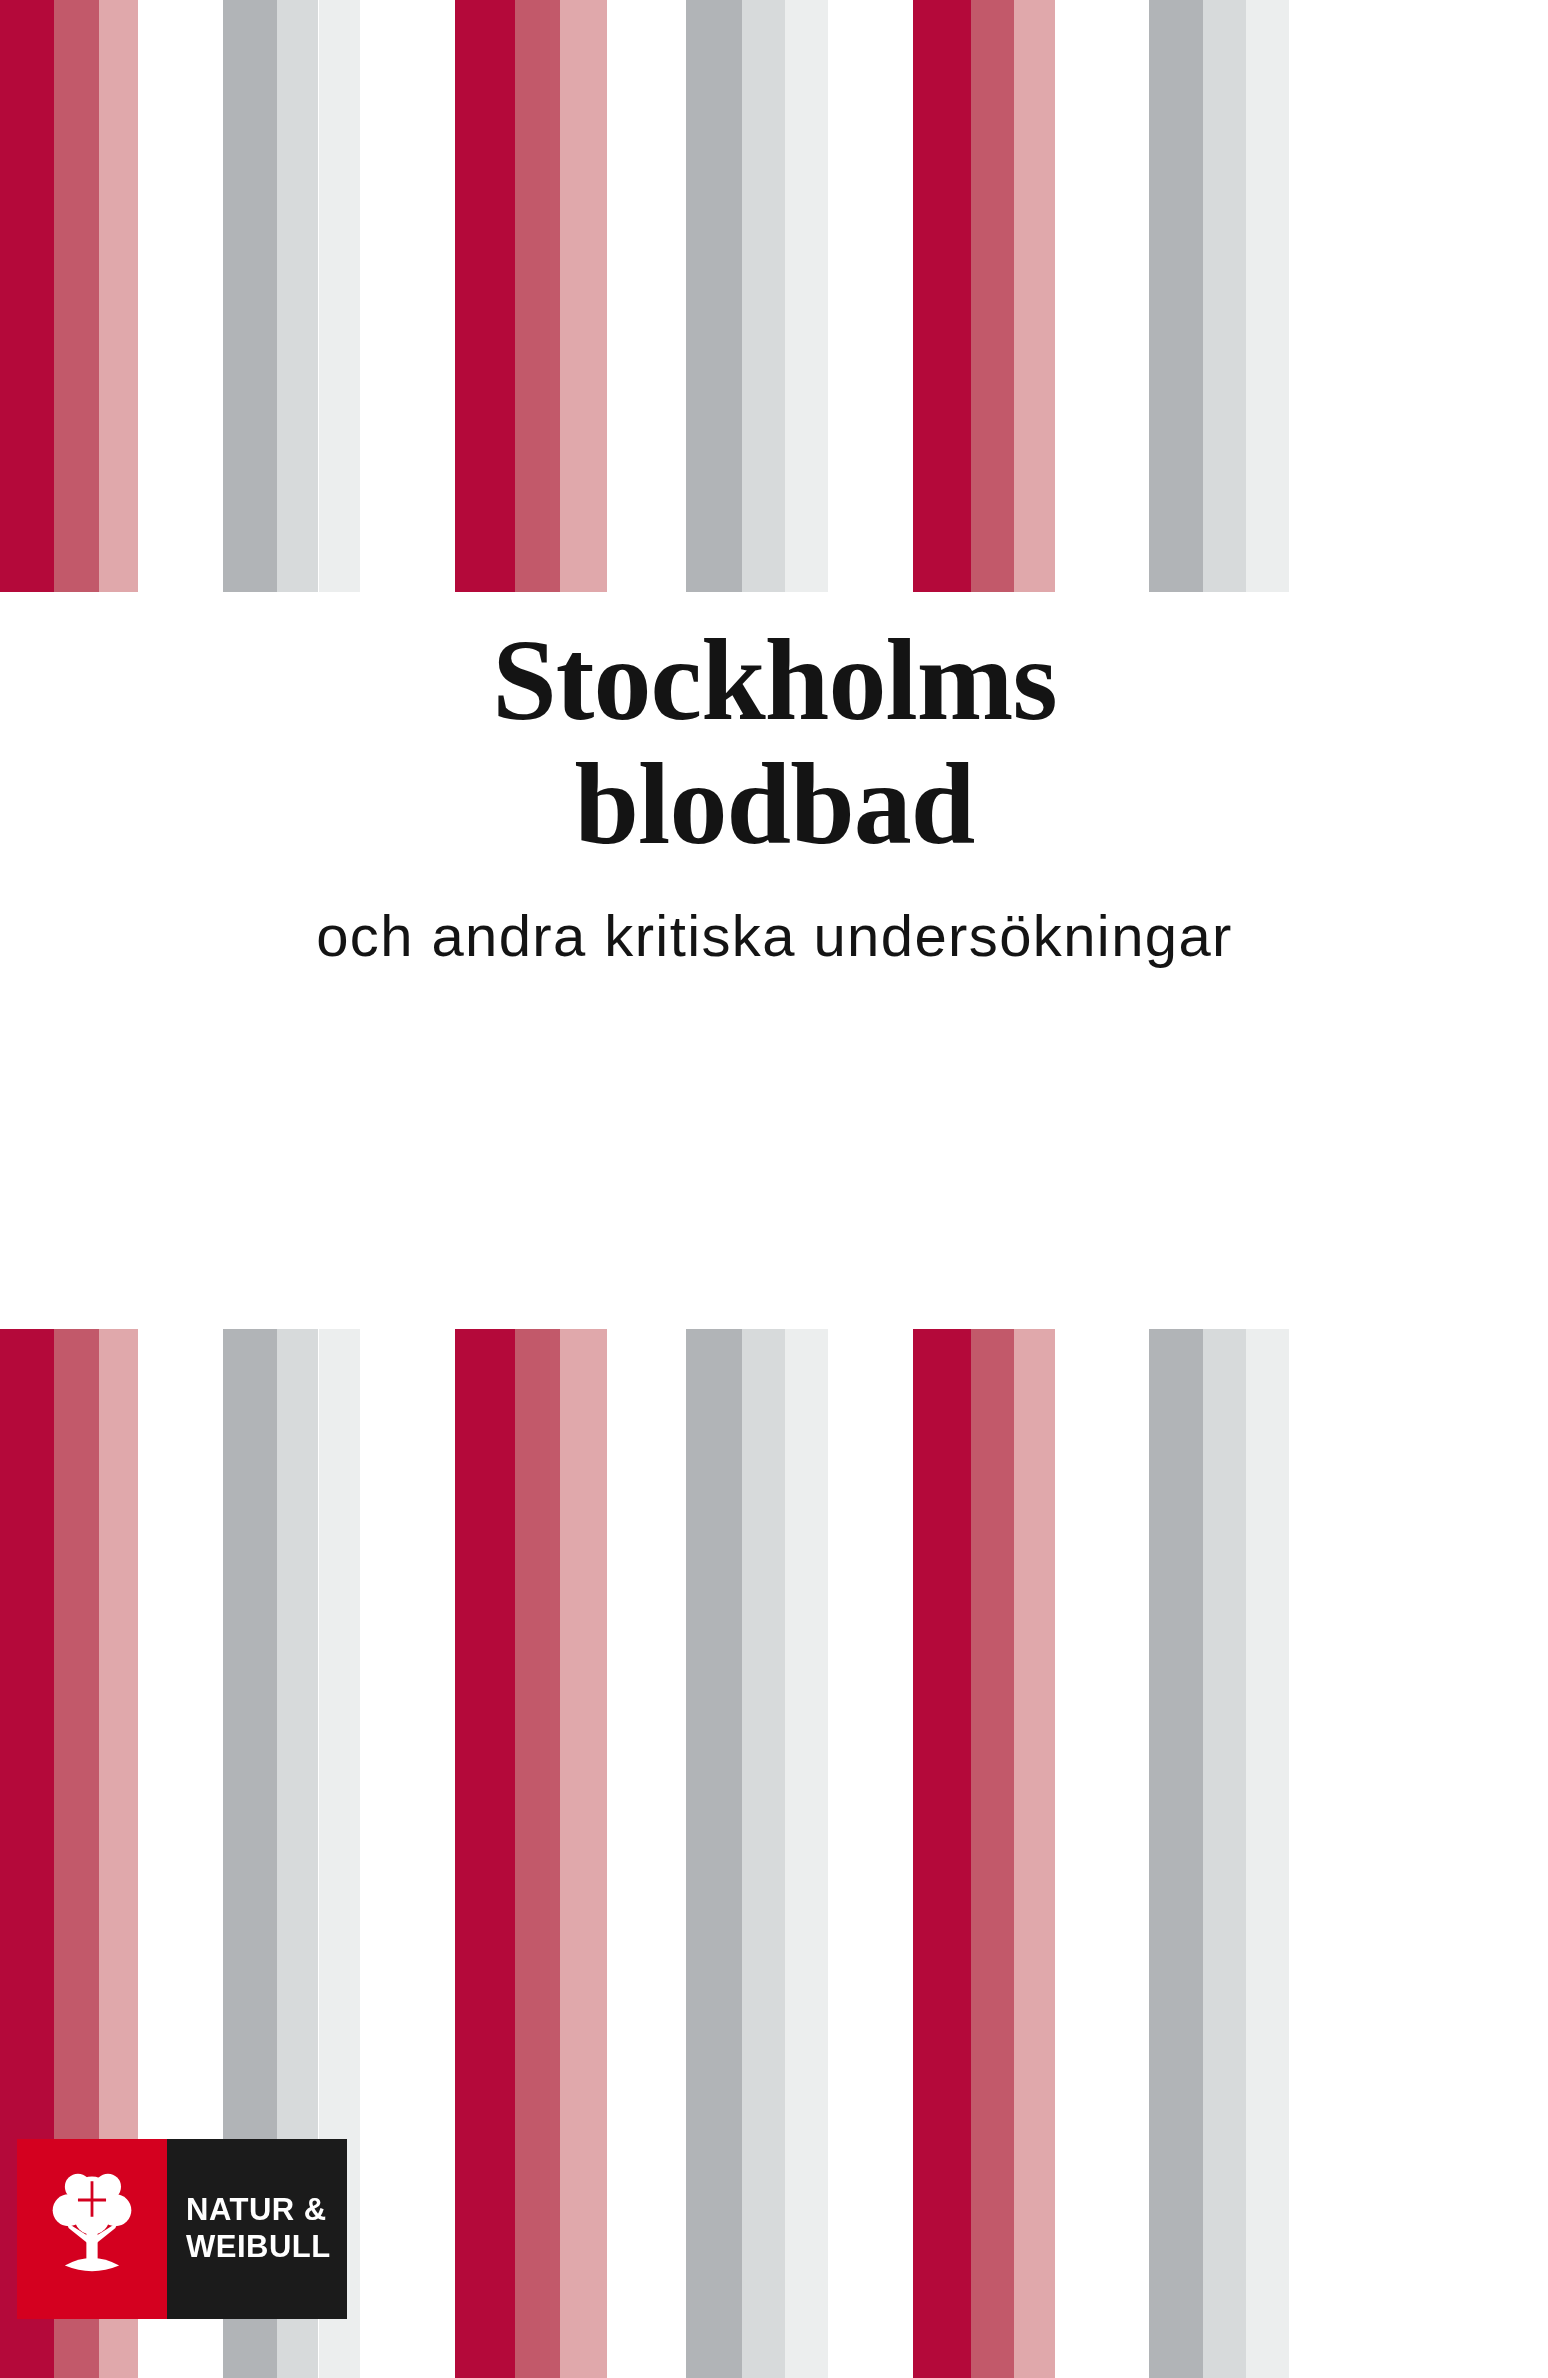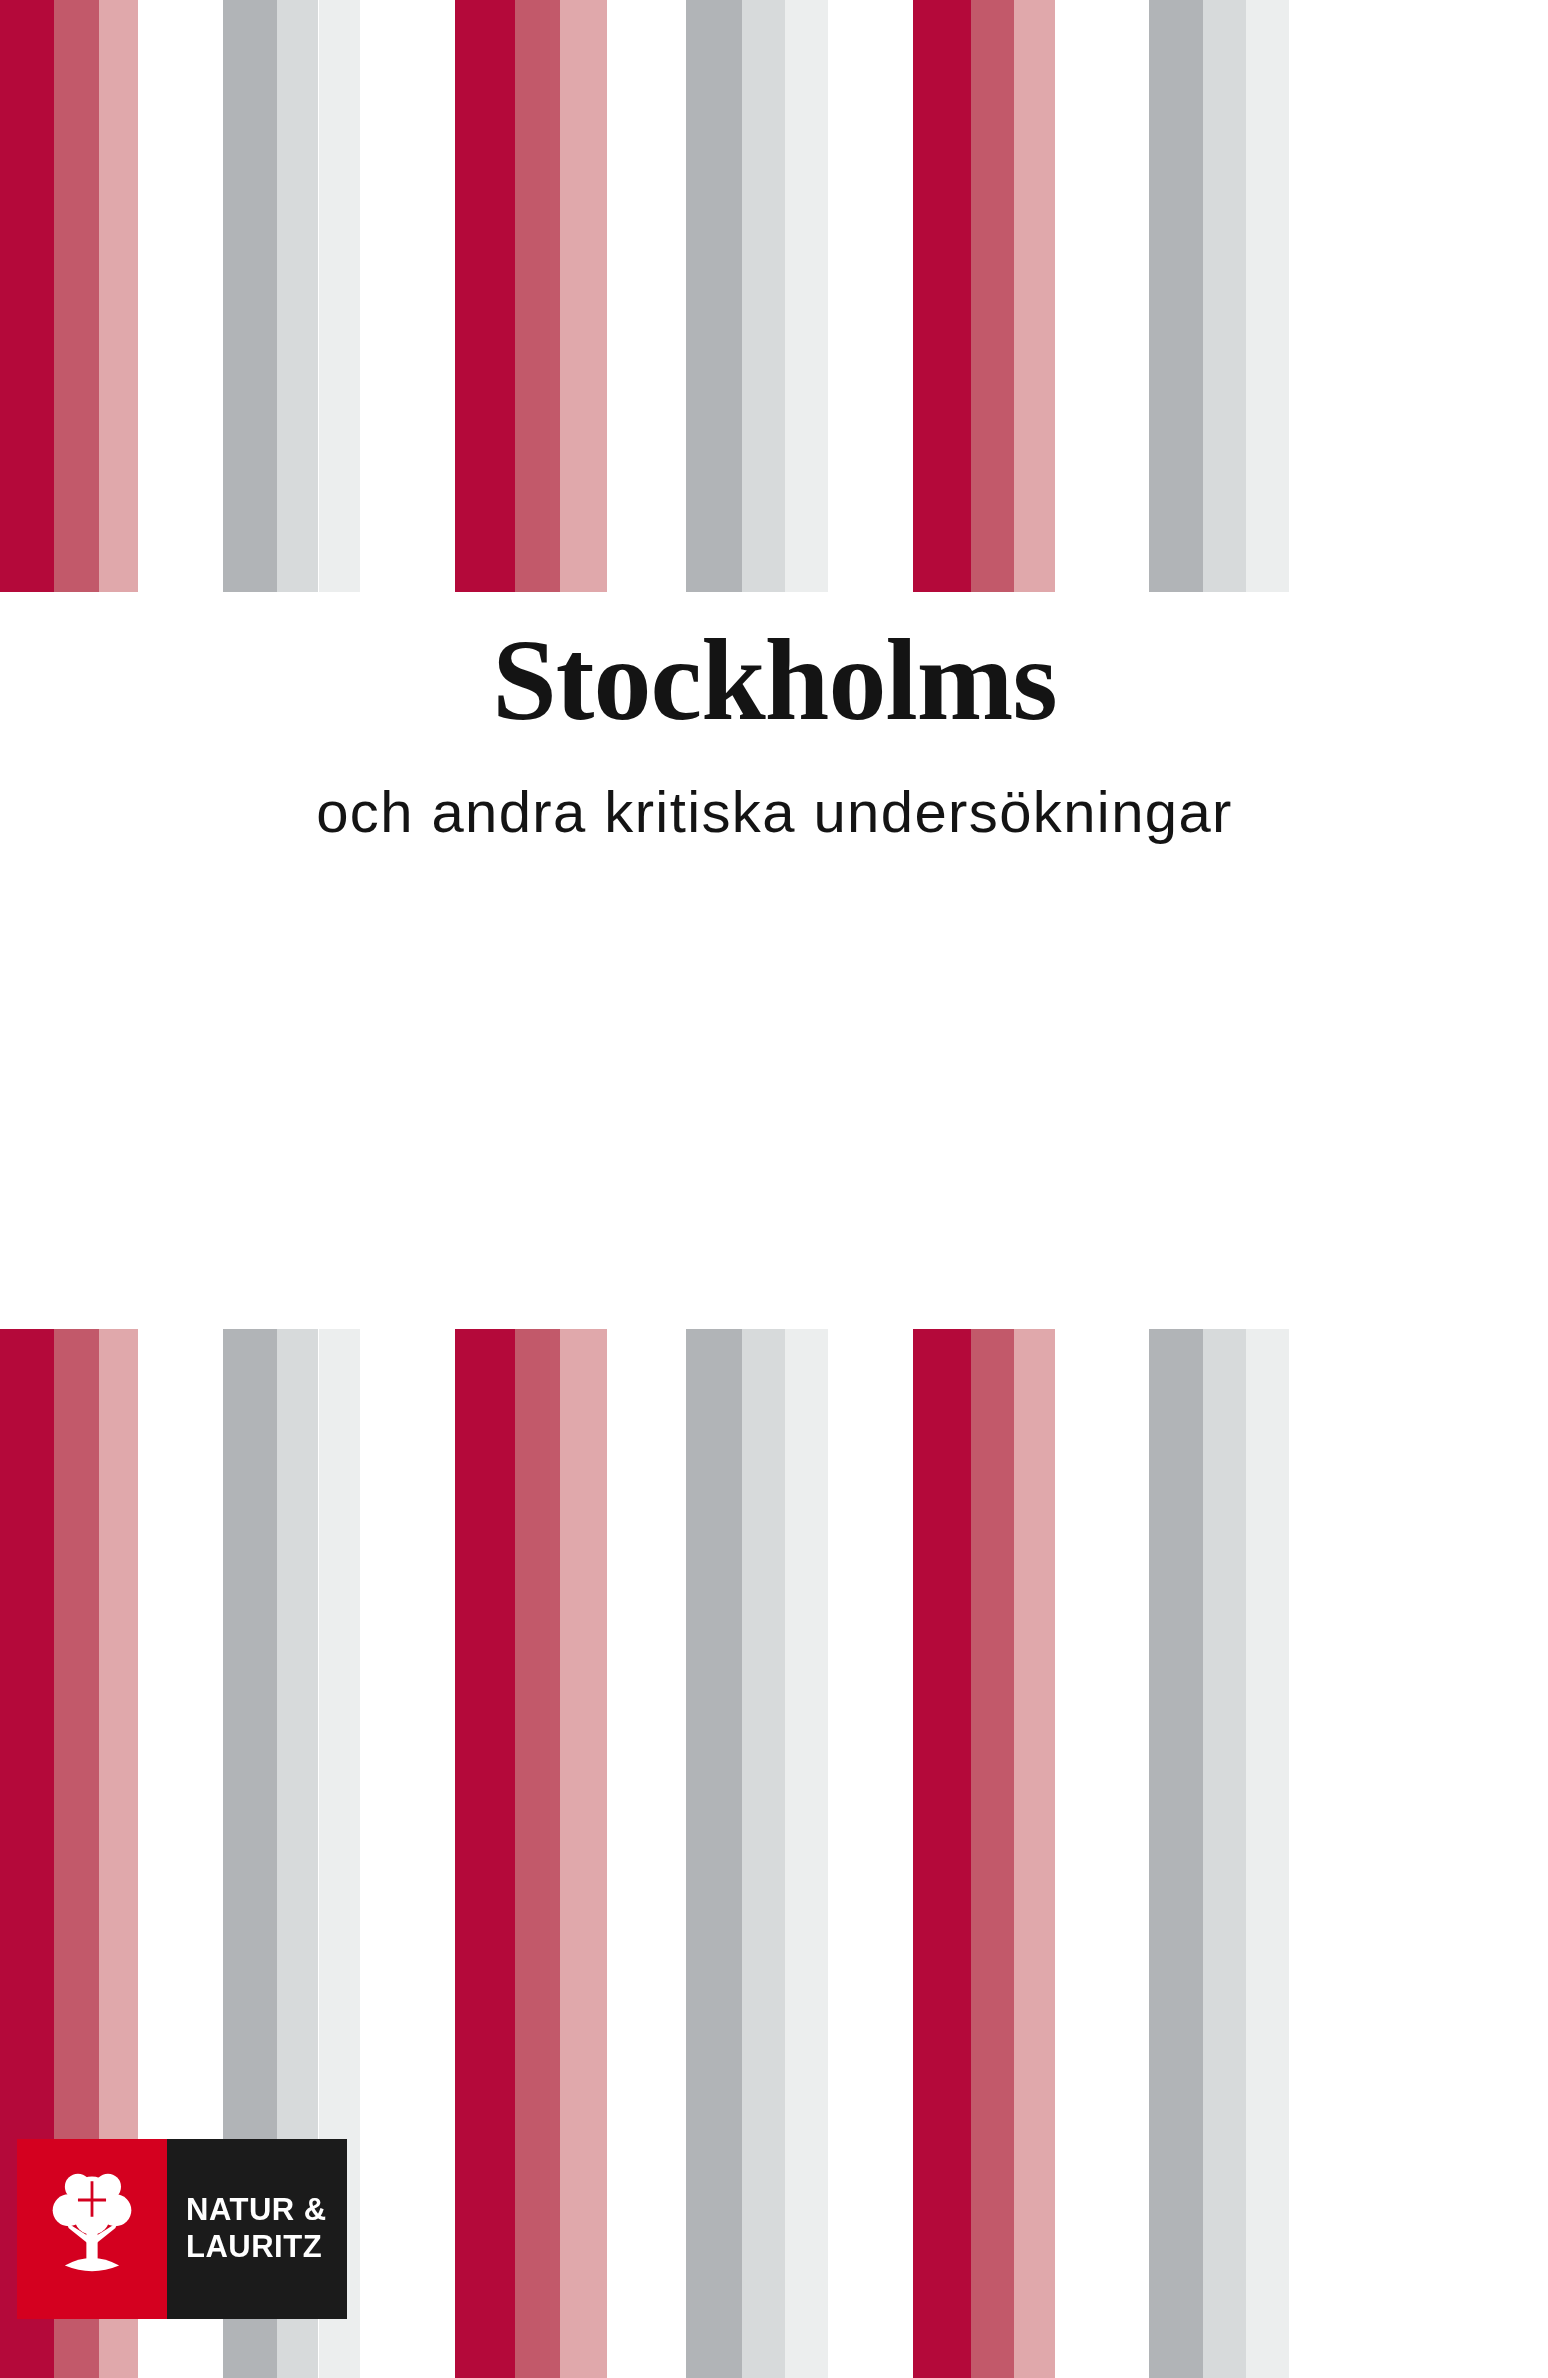"blodbad" div.title-line { html: none -> <div>blodbad</div> }
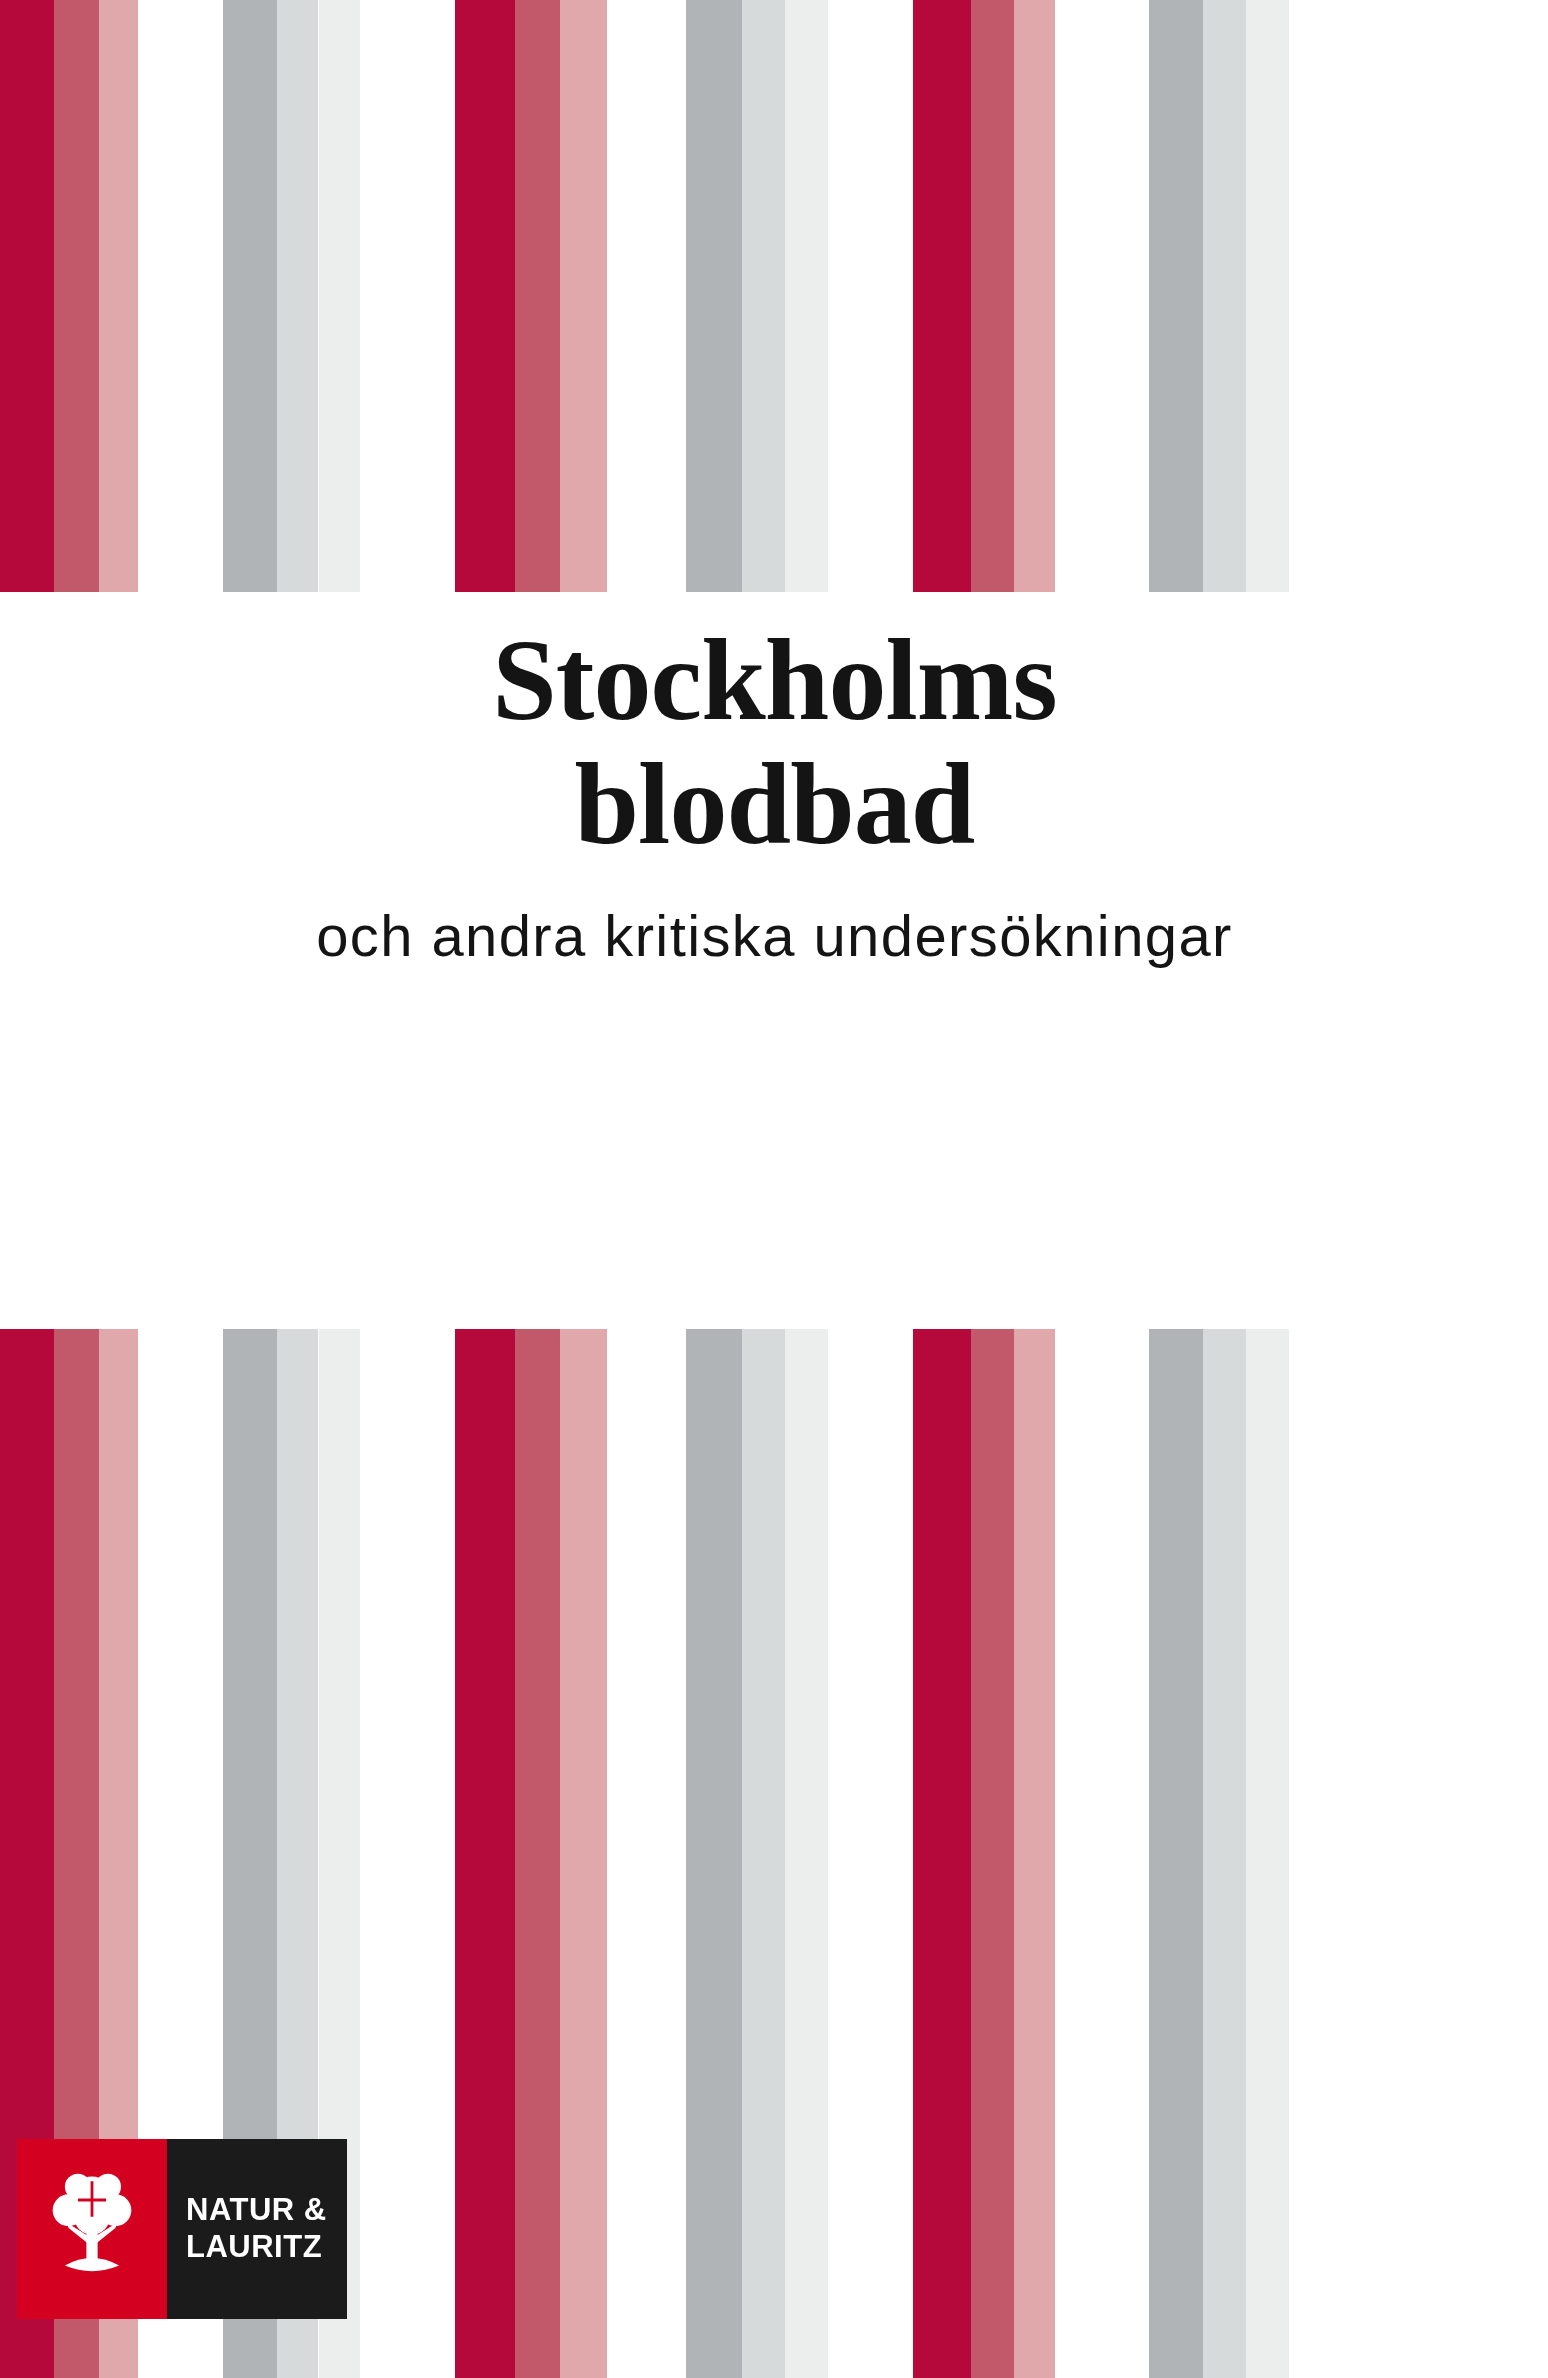"LAURITZ" span { text: LAURITZ -> WEIBULL }
